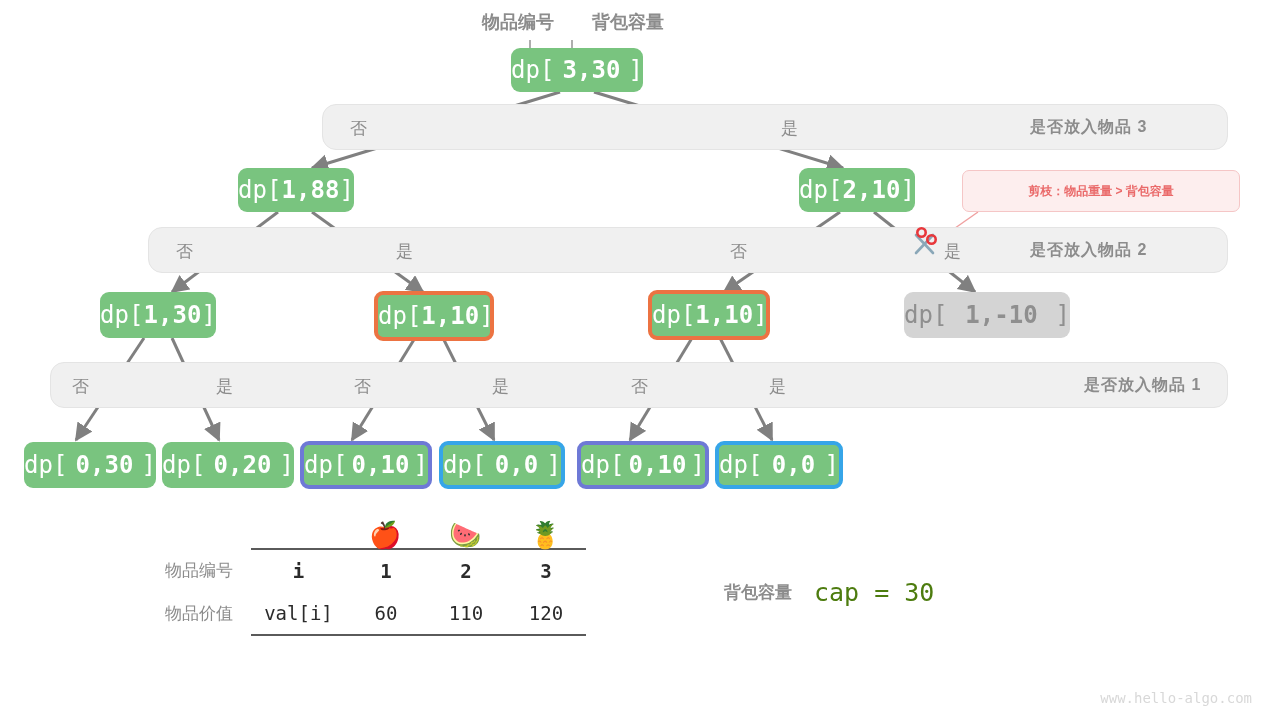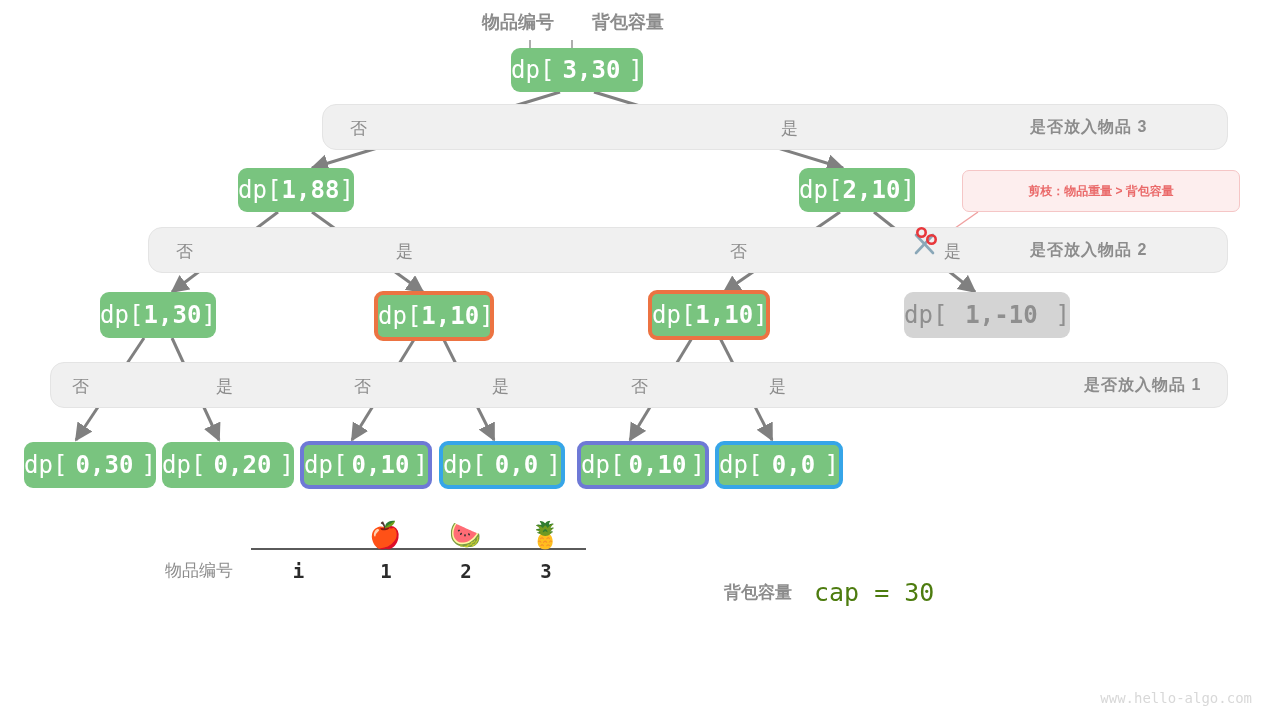"物品价值" tr.hrule-bot { html: none -> <tr> <td>物品价值</td> <td>val[i]</td> <td>60</td> <td>110</td> <td>120</td> </tr> }
